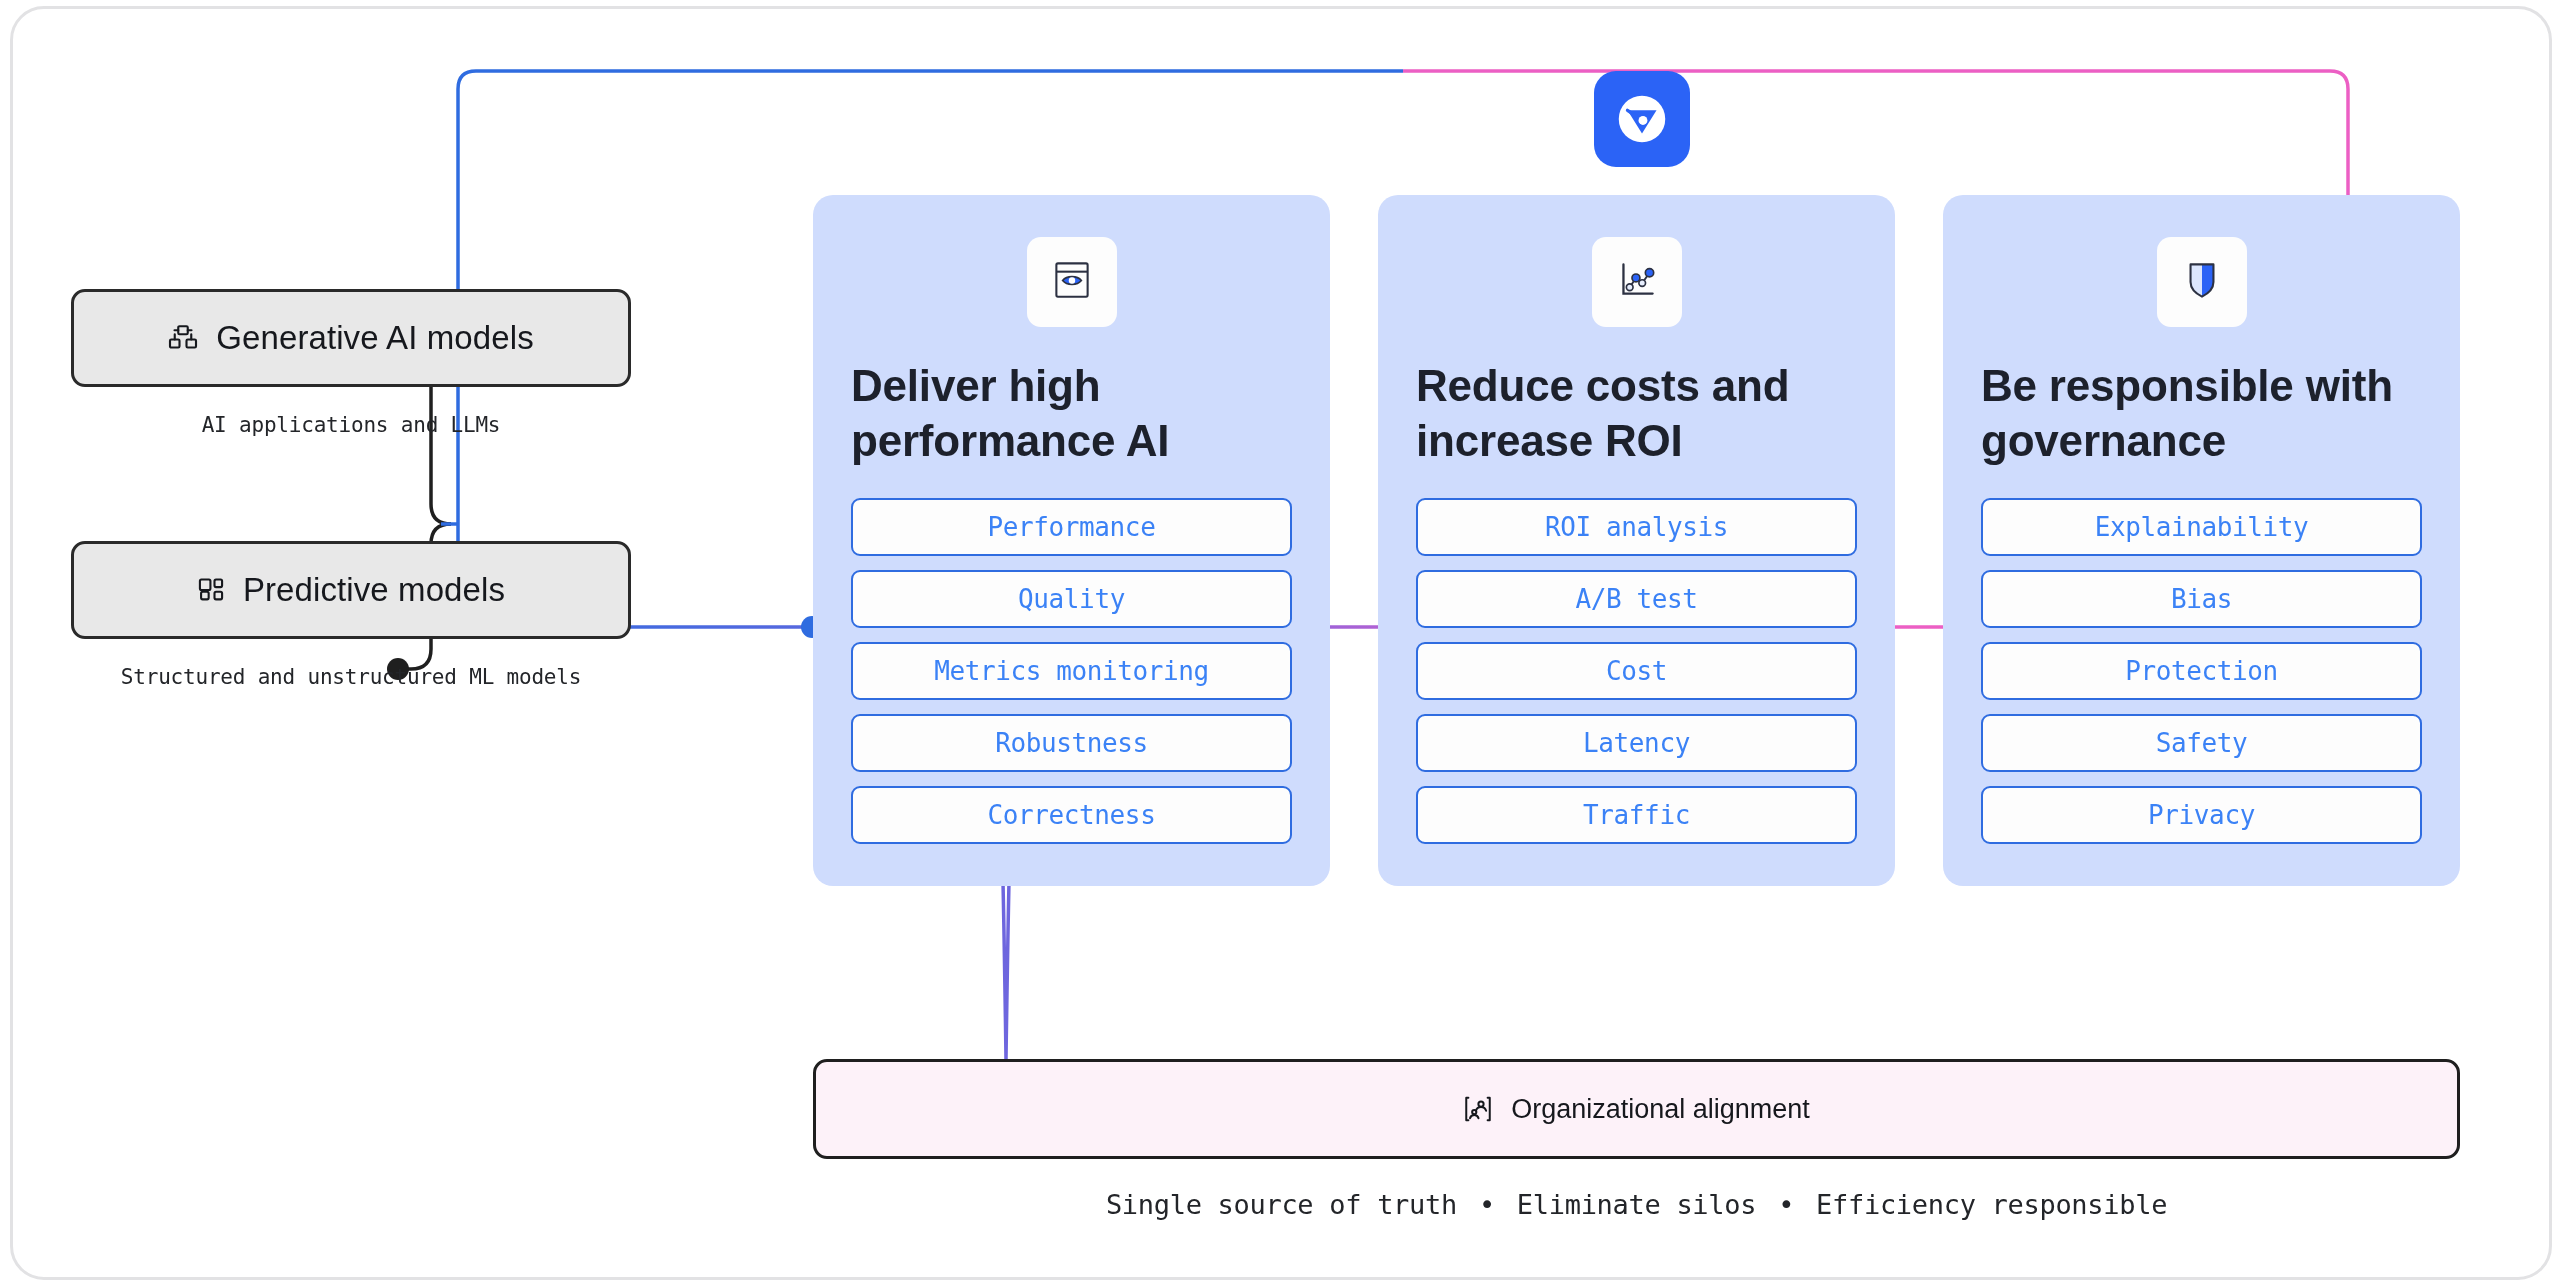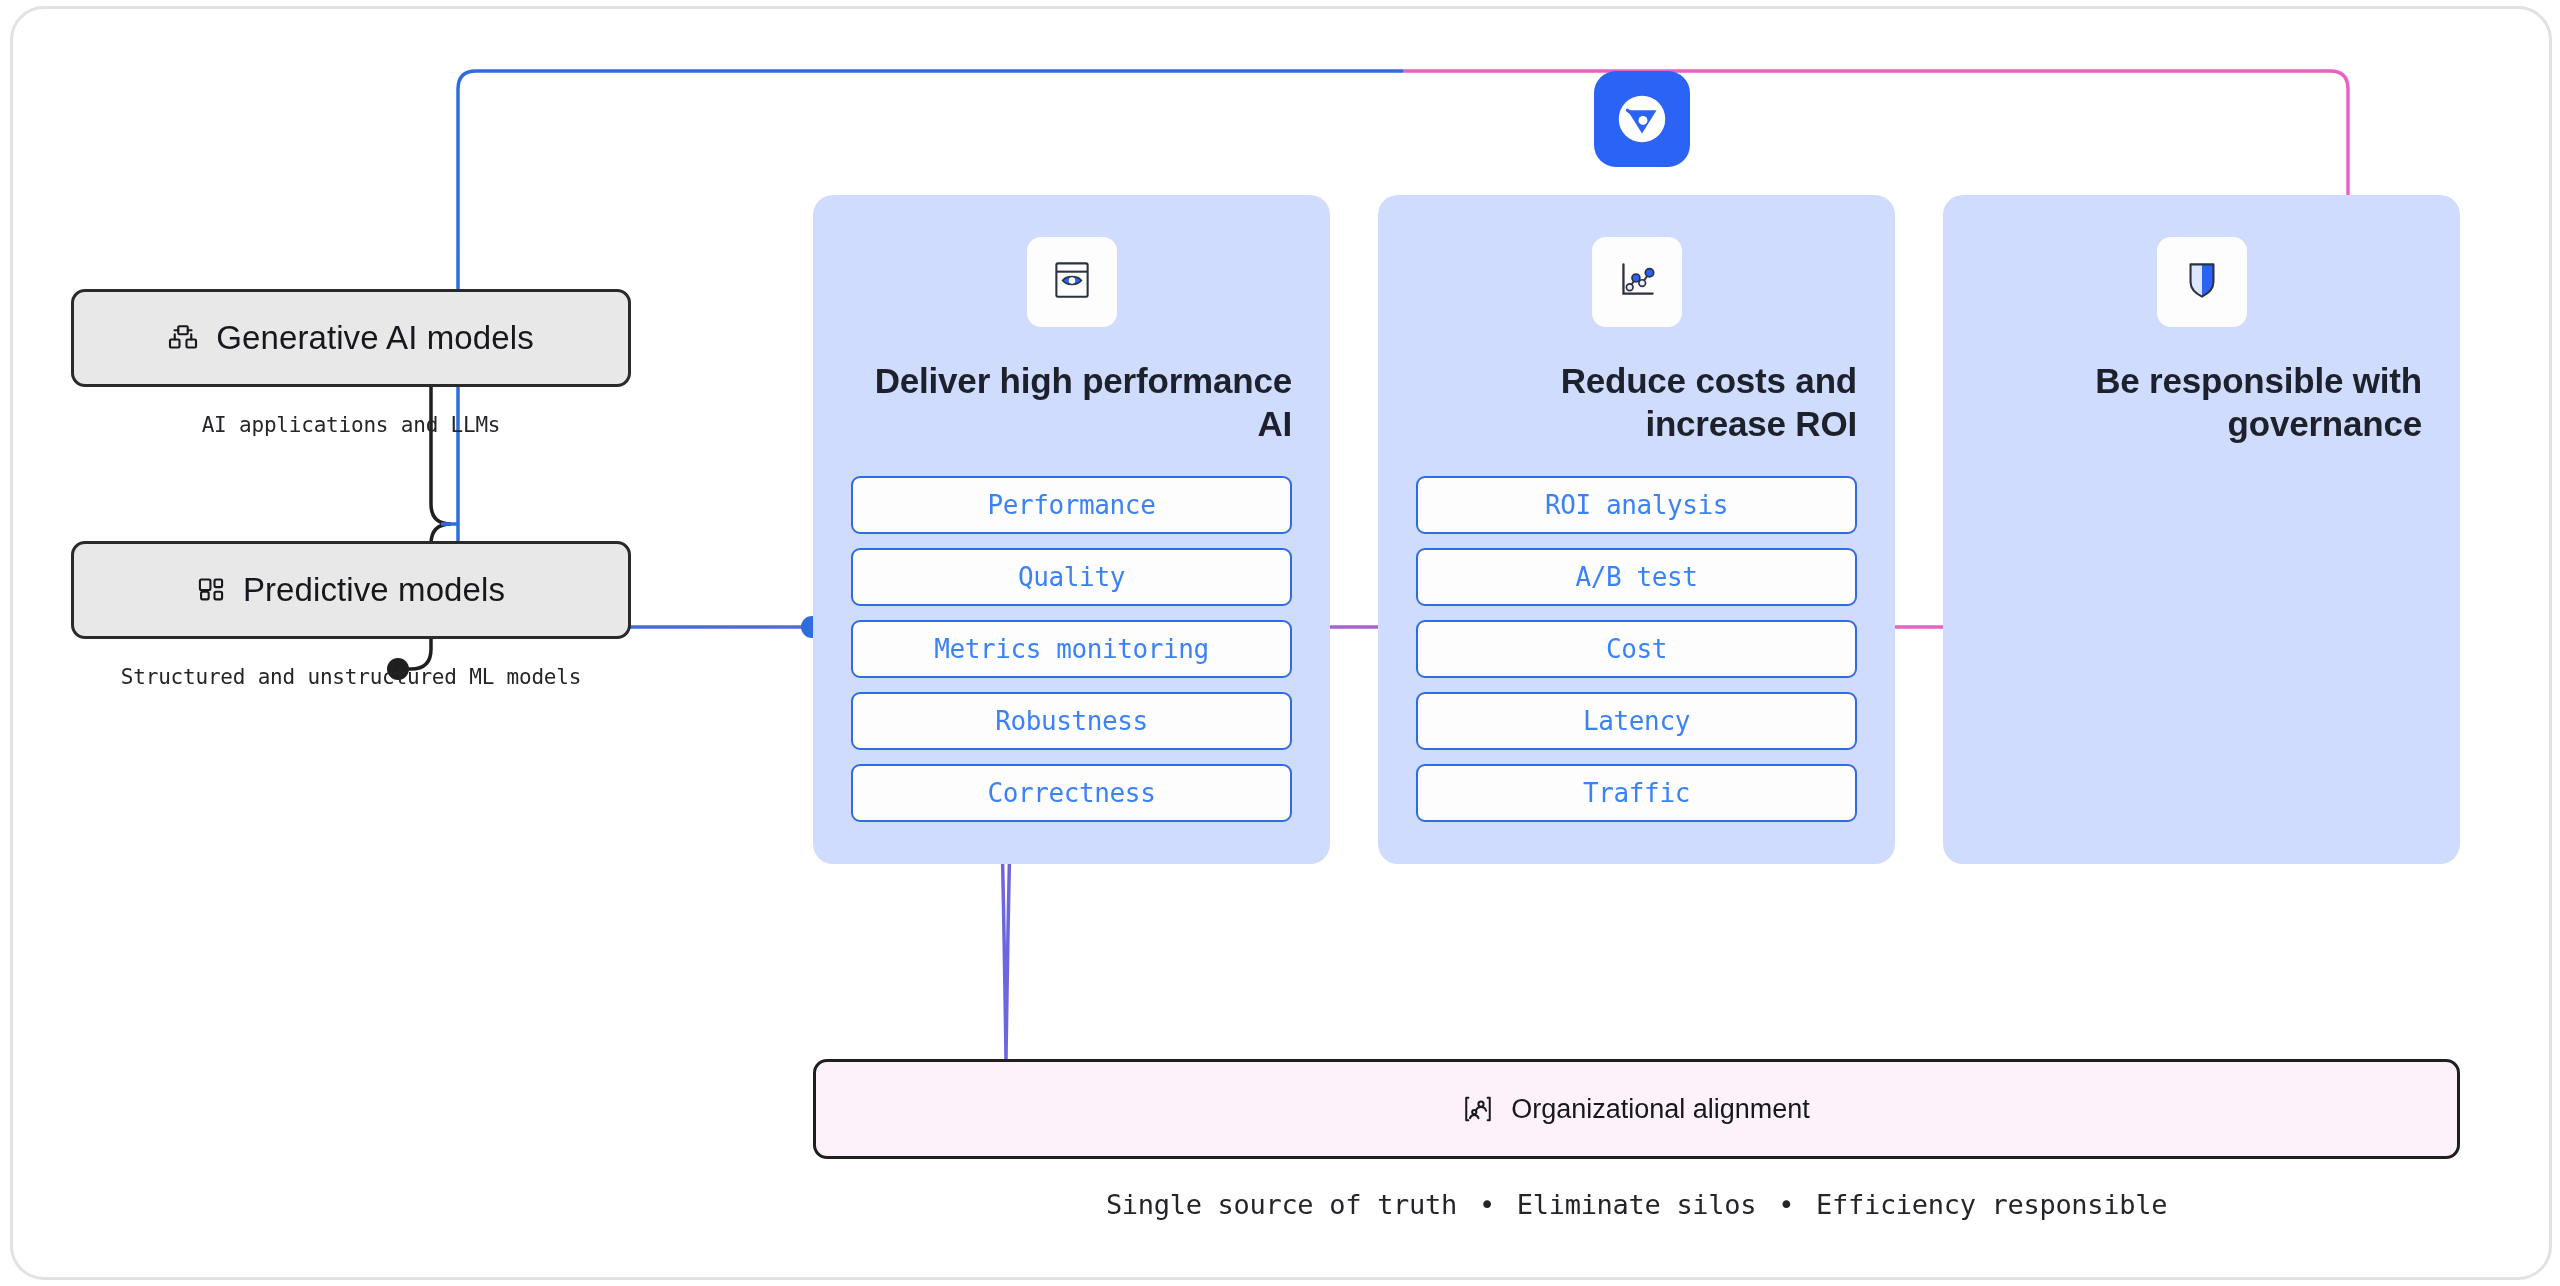"Deliver high performance AI" .card-title { font-size: 35px -> 44px; text-align: right -> left }
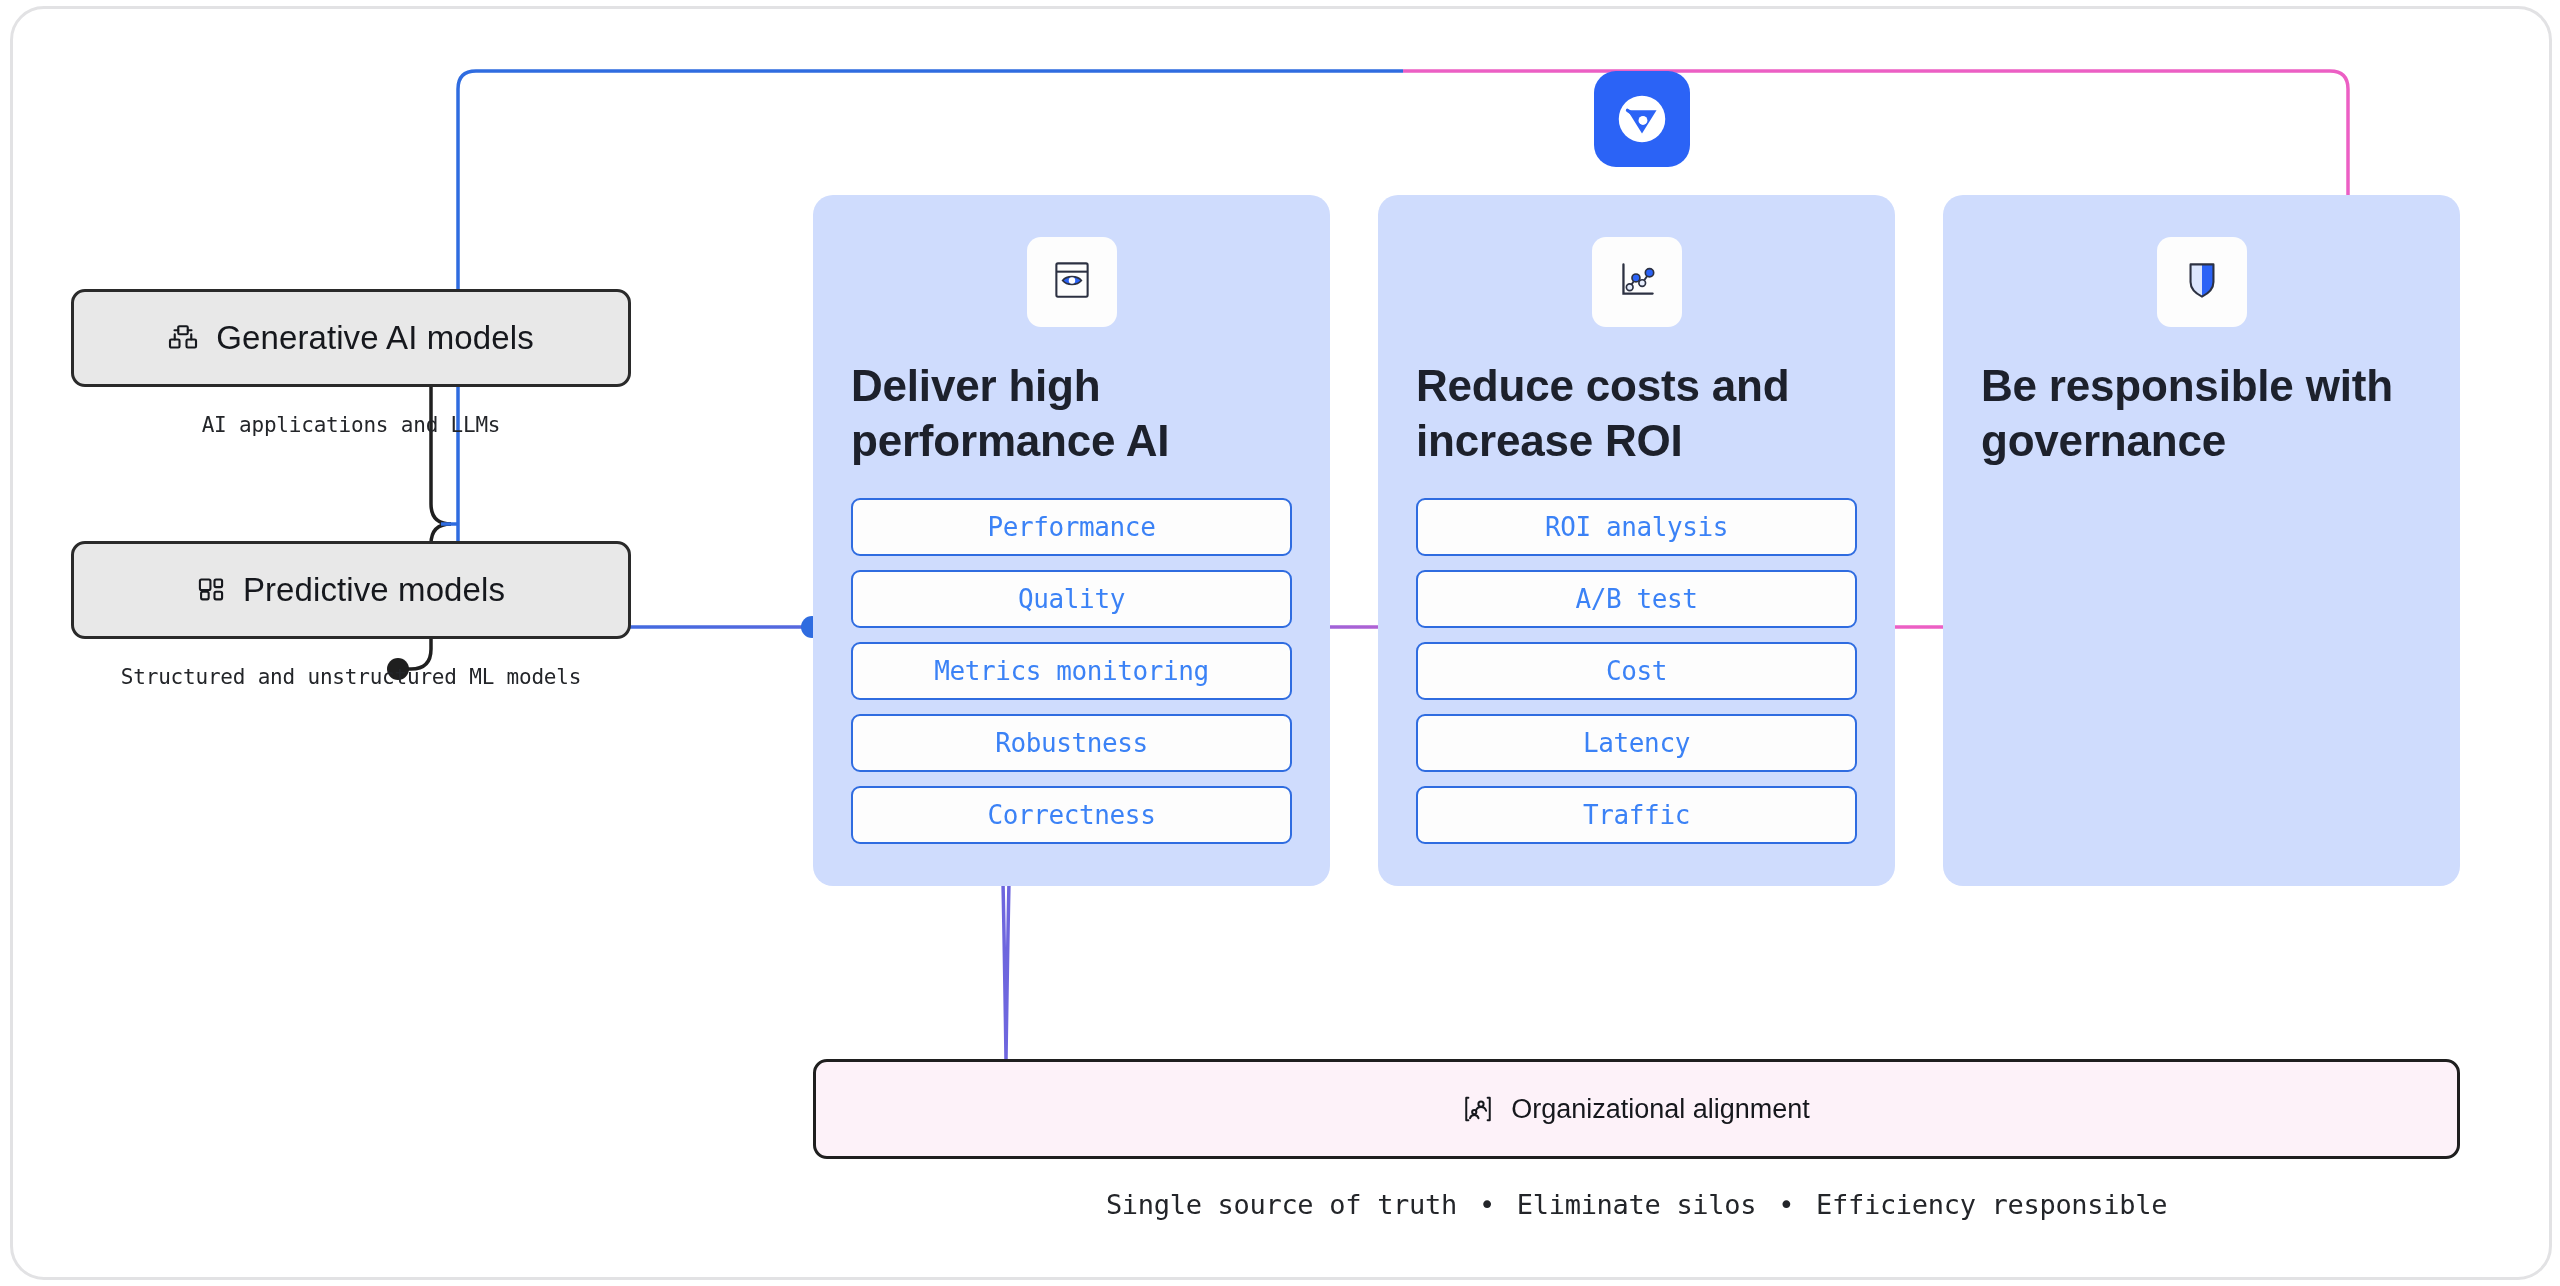"Explainability" div.pill-list { html: none -> <div> <div>Explainability</div> <div>Bias</div> <div>Protection</div> <div>Safety</div> <div>Privacy</div> </div> }
